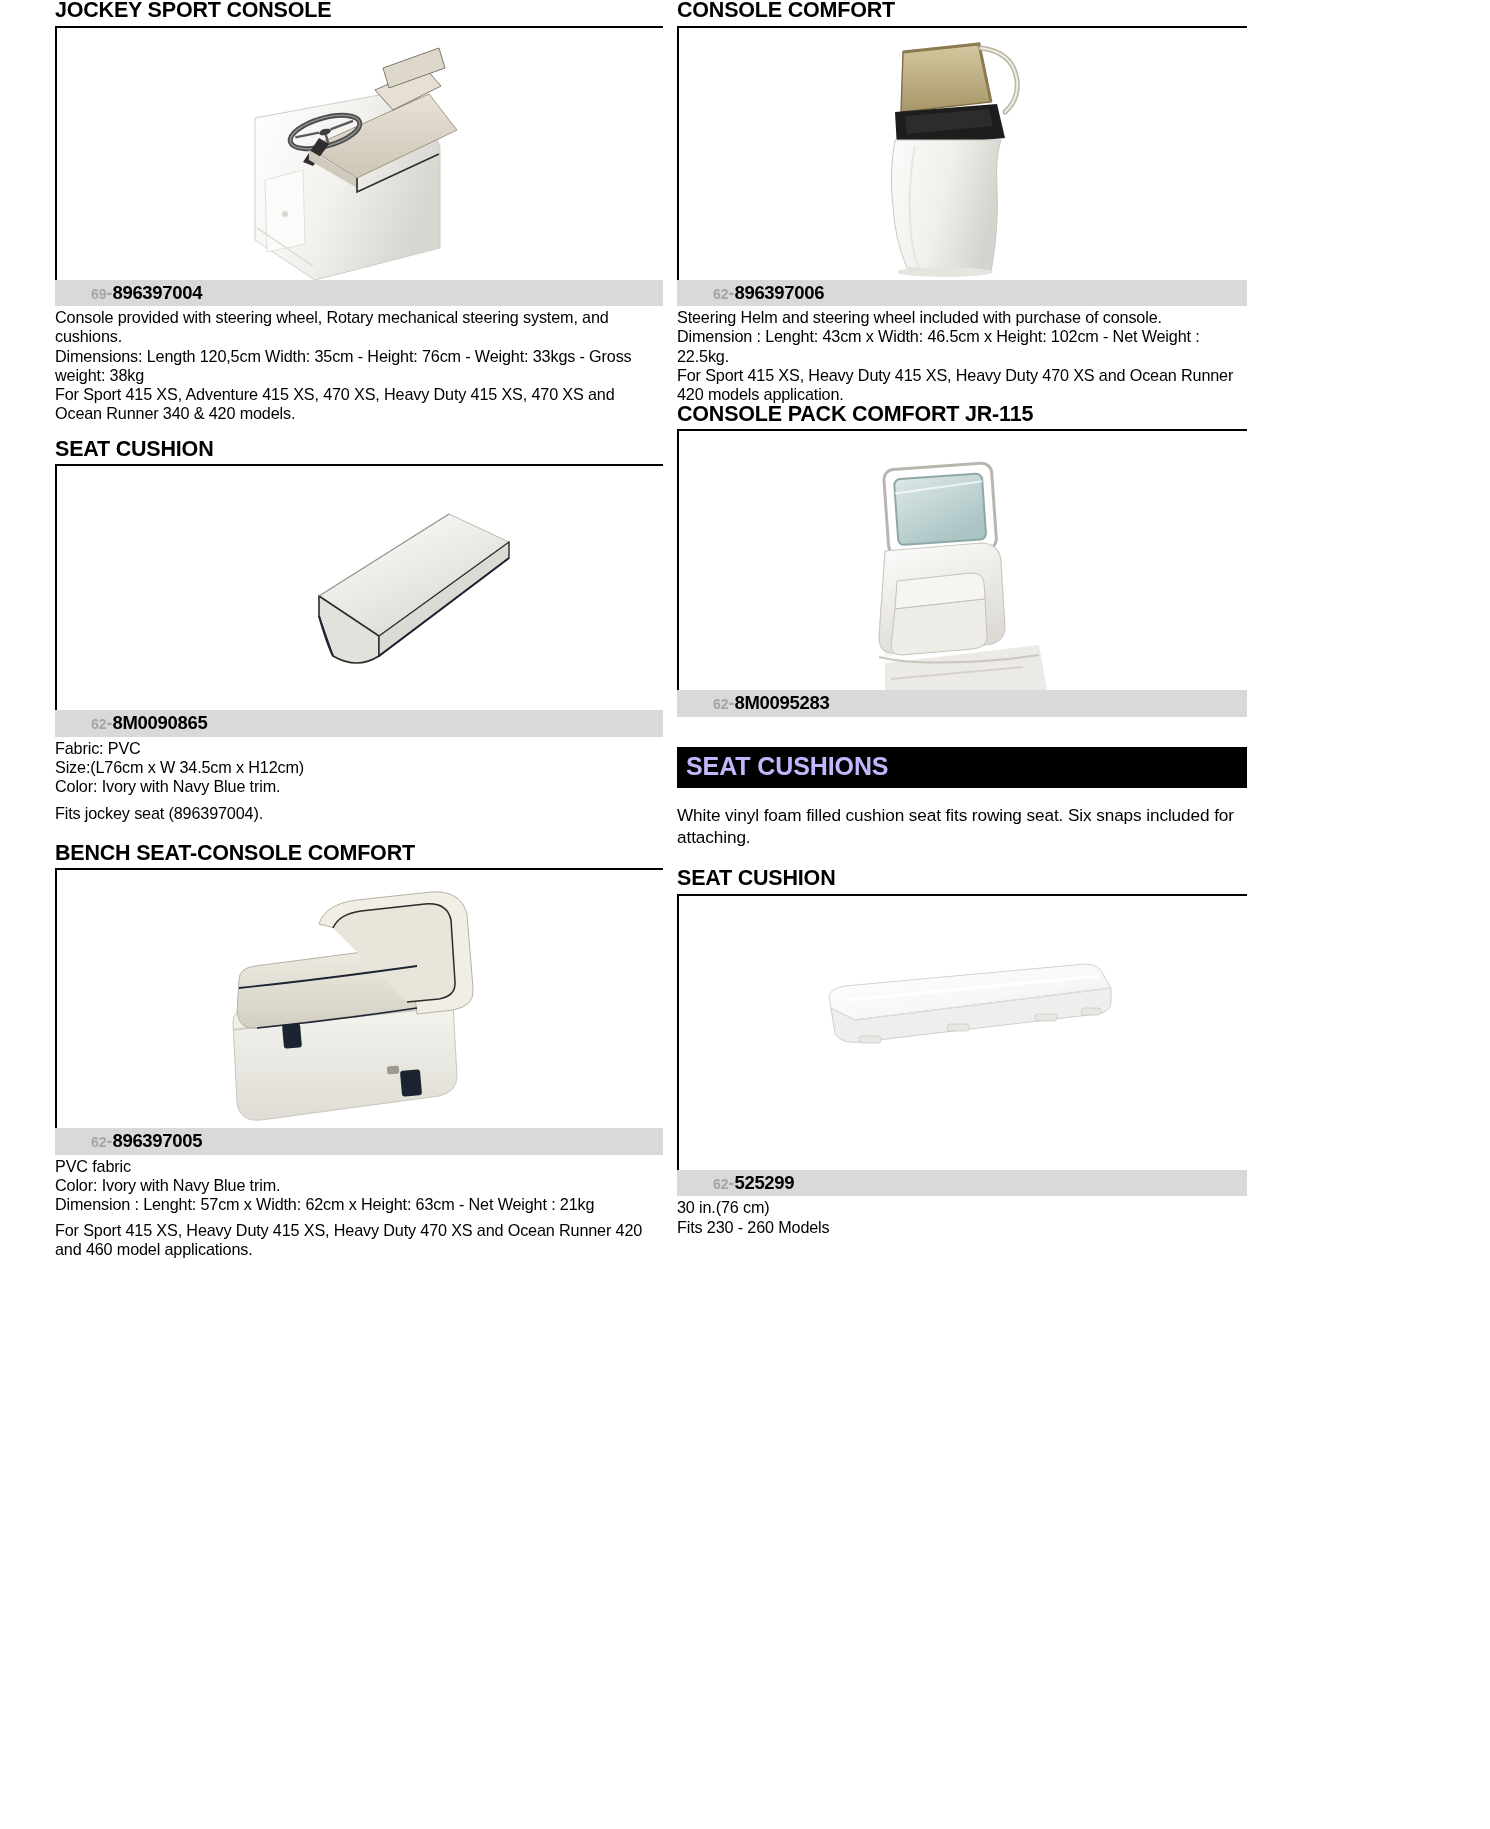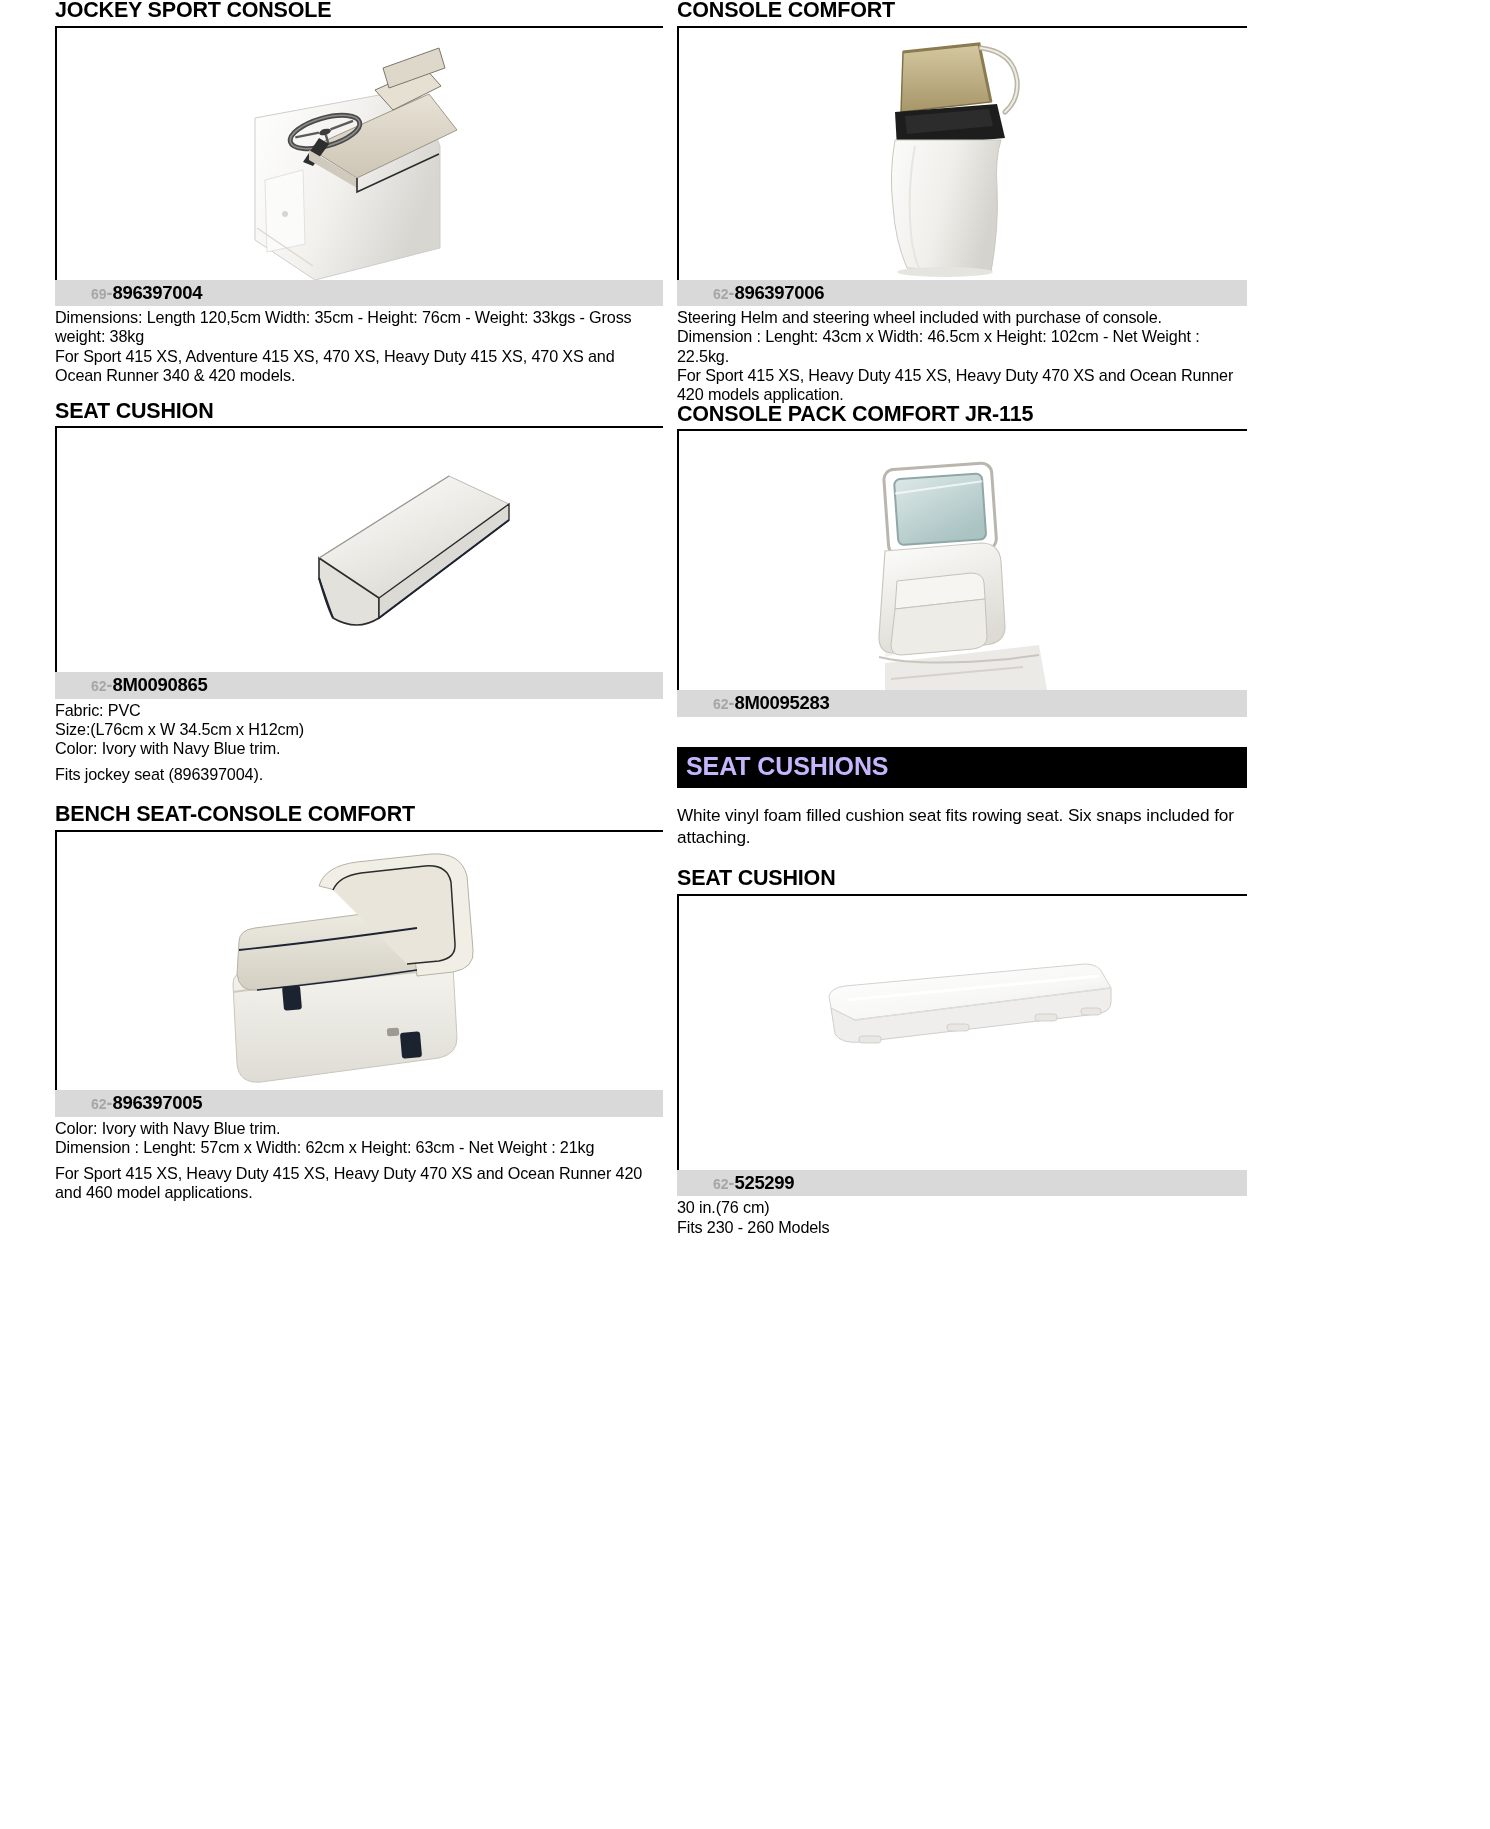"Console provided with steering wheel," p { html: none -> <p>Console provided with steering wheel, Rotary mechanical steering system, and cushions.</p> }
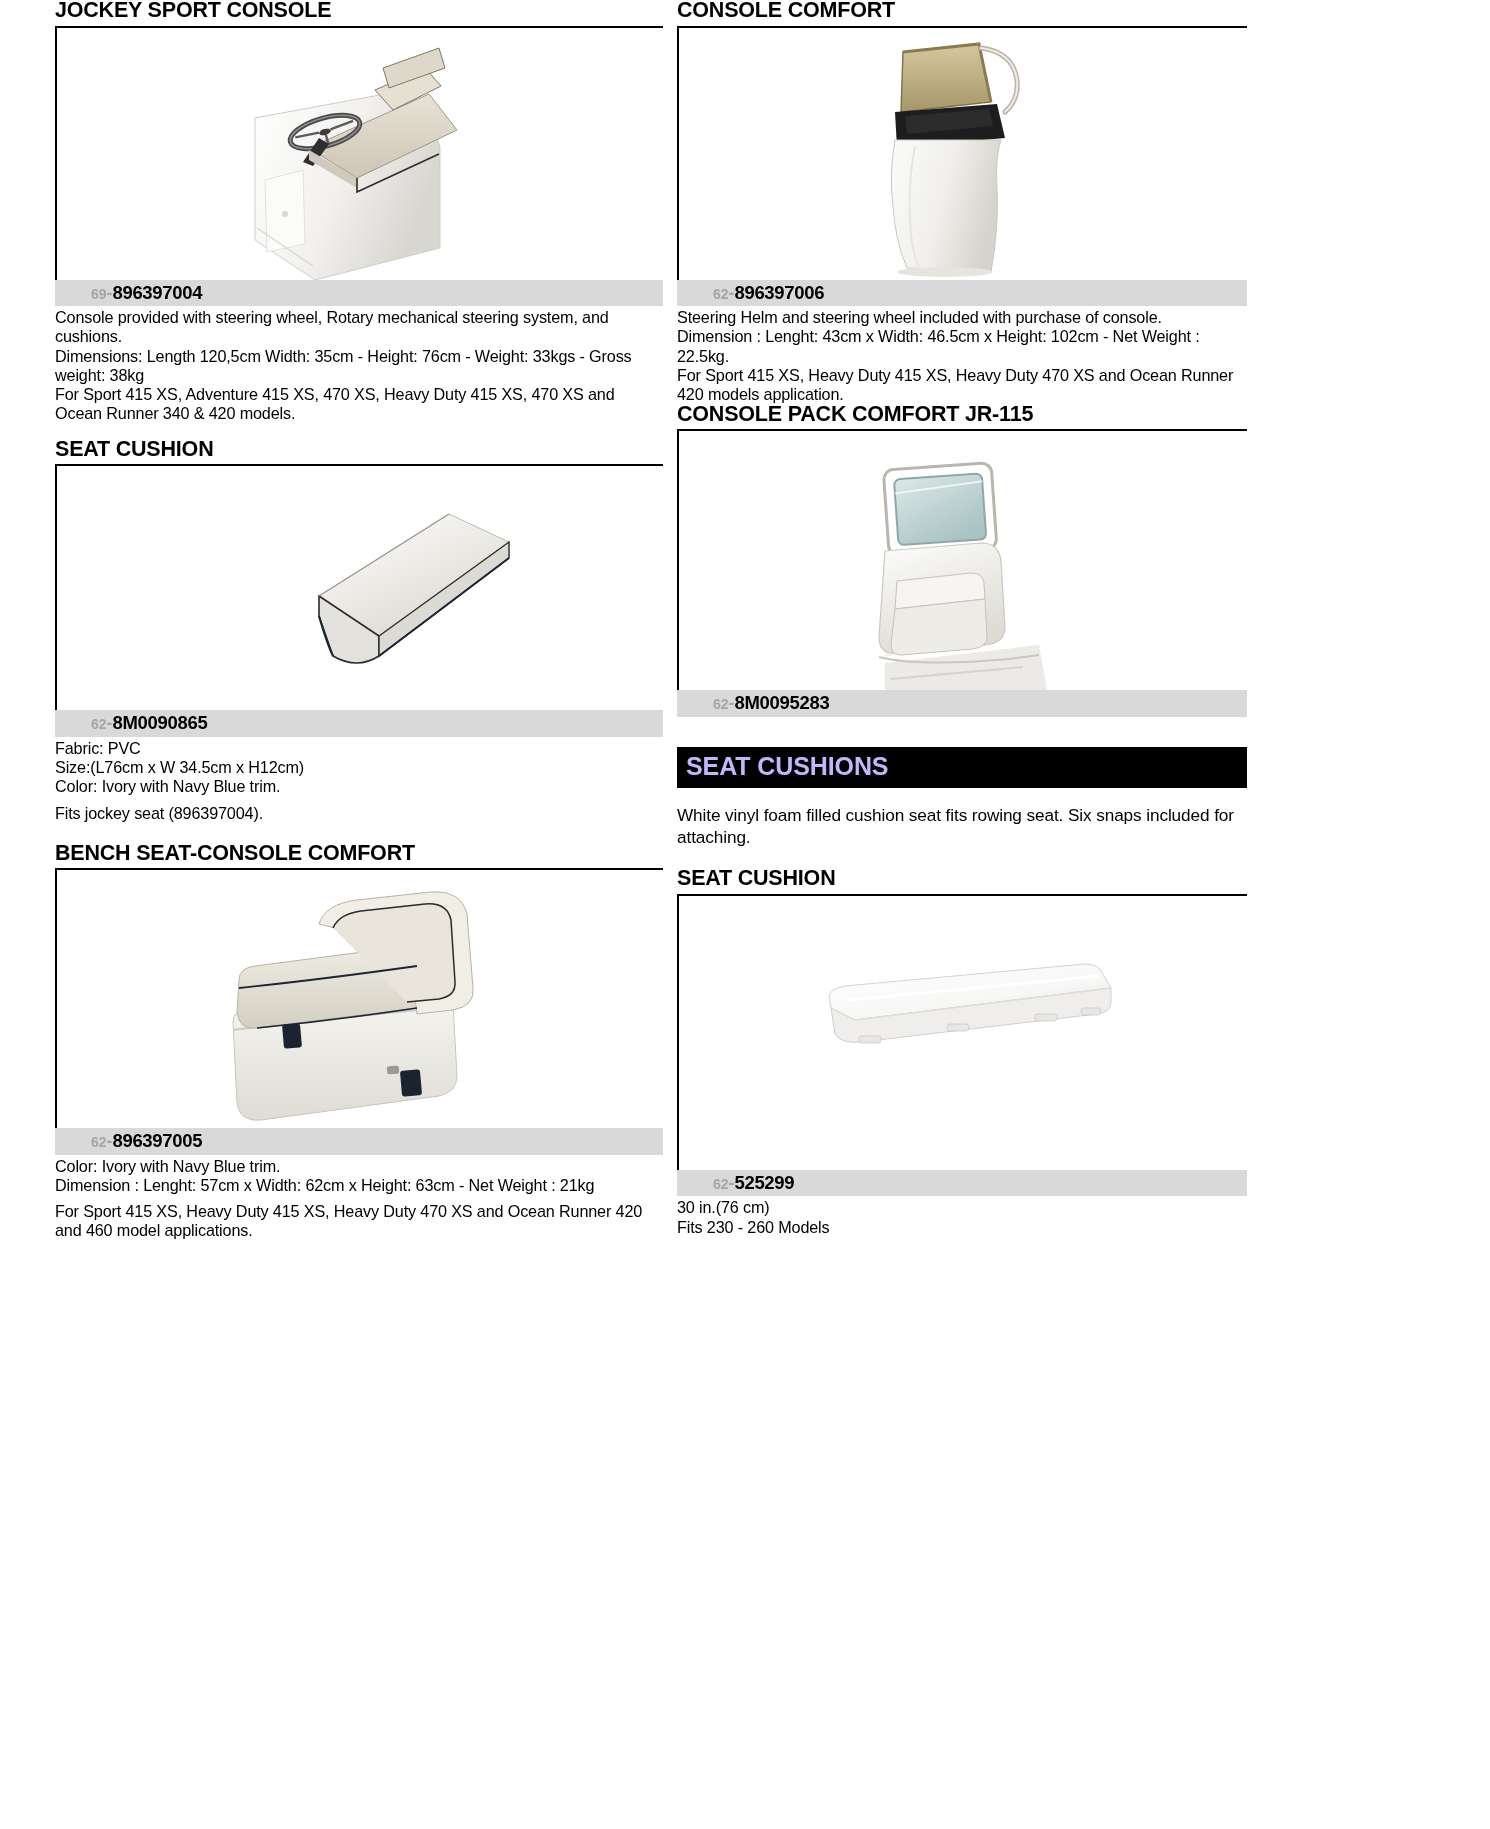"PVC fabric" p { html: none -> <p>PVC fabric</p> }
